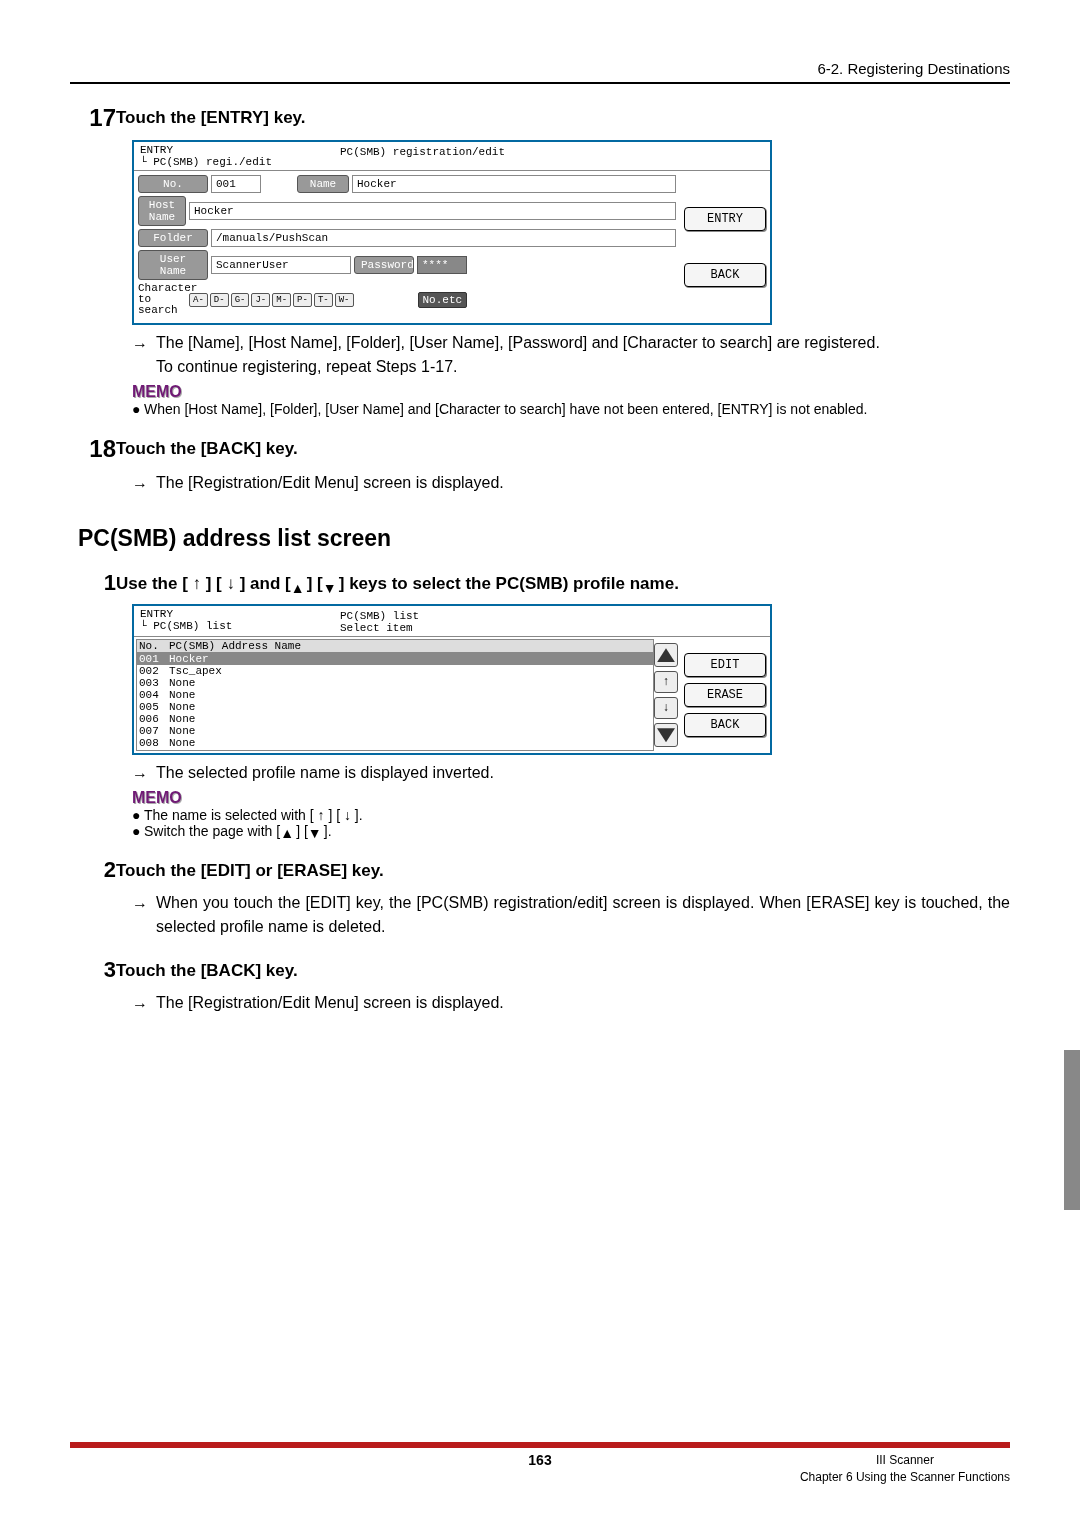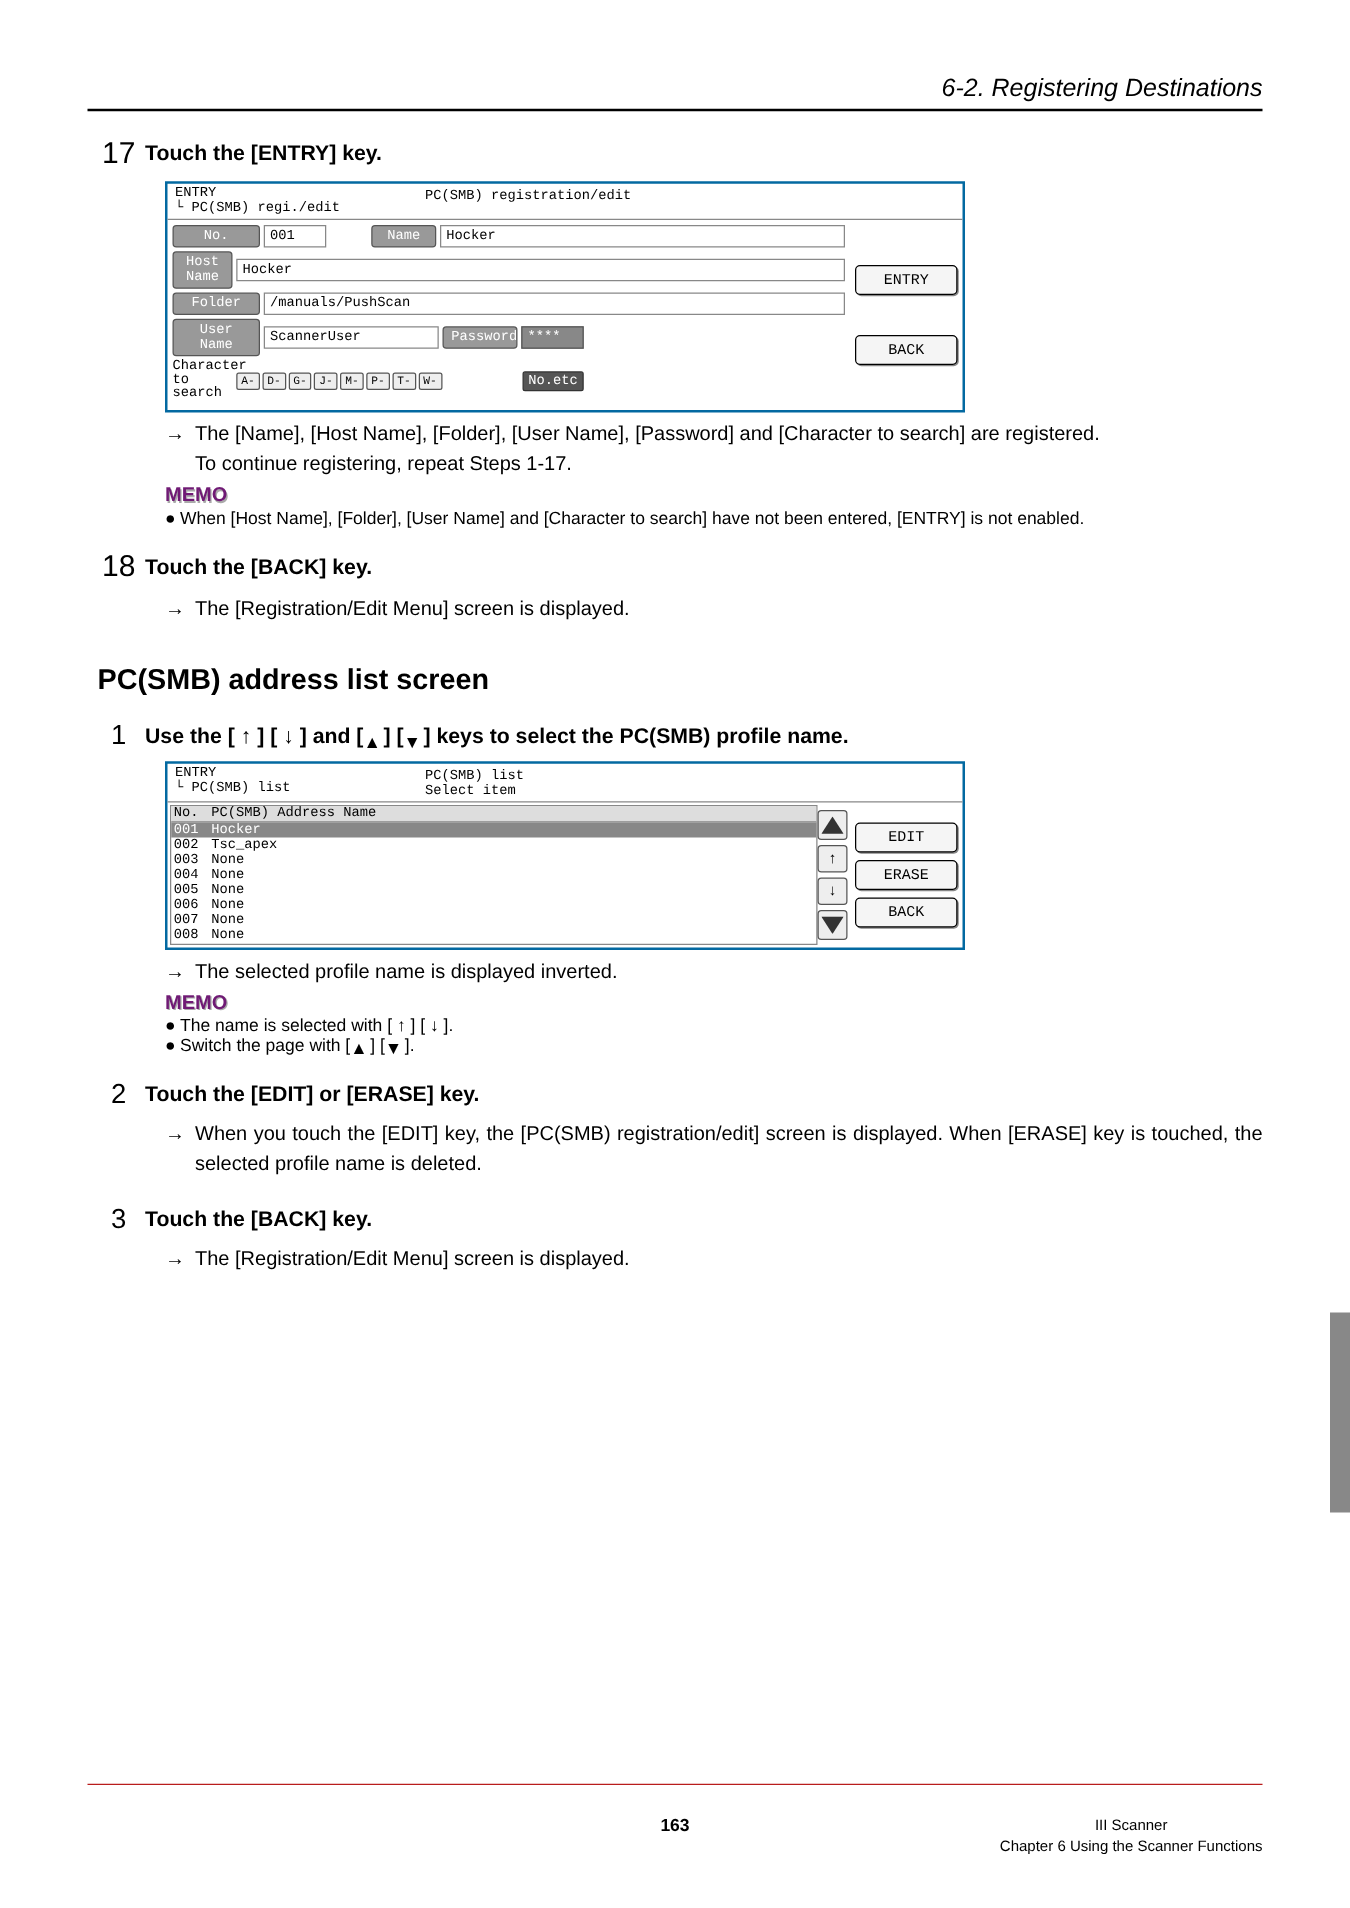"6-2. Registering Destinations" .section-title { font-size: 20px -> 15px; font-style: italic -> none }
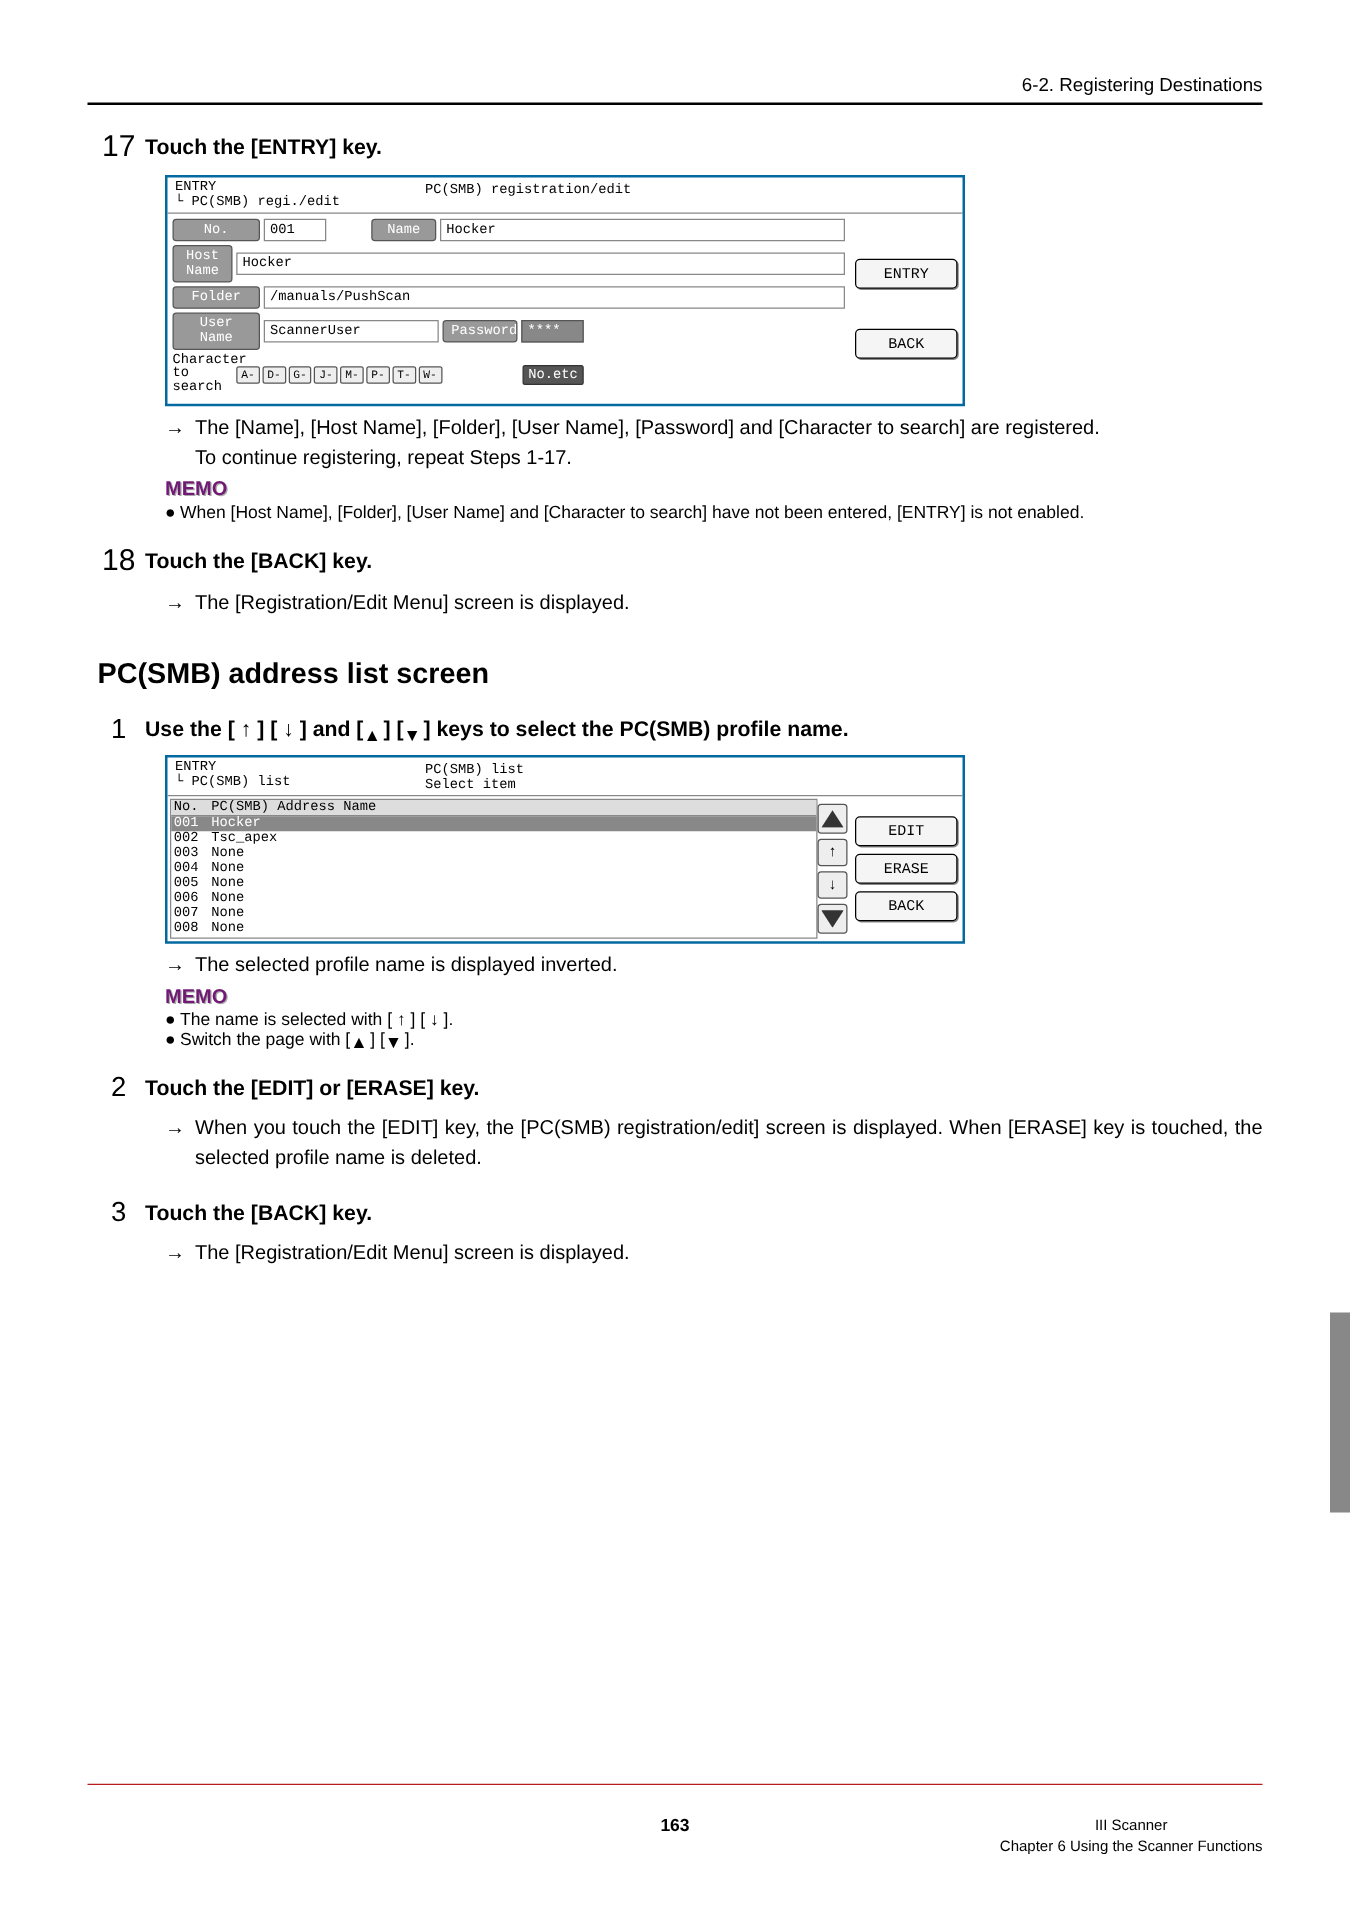"17" .step-num { font-weight: normal -> bold; text-align: center -> right }
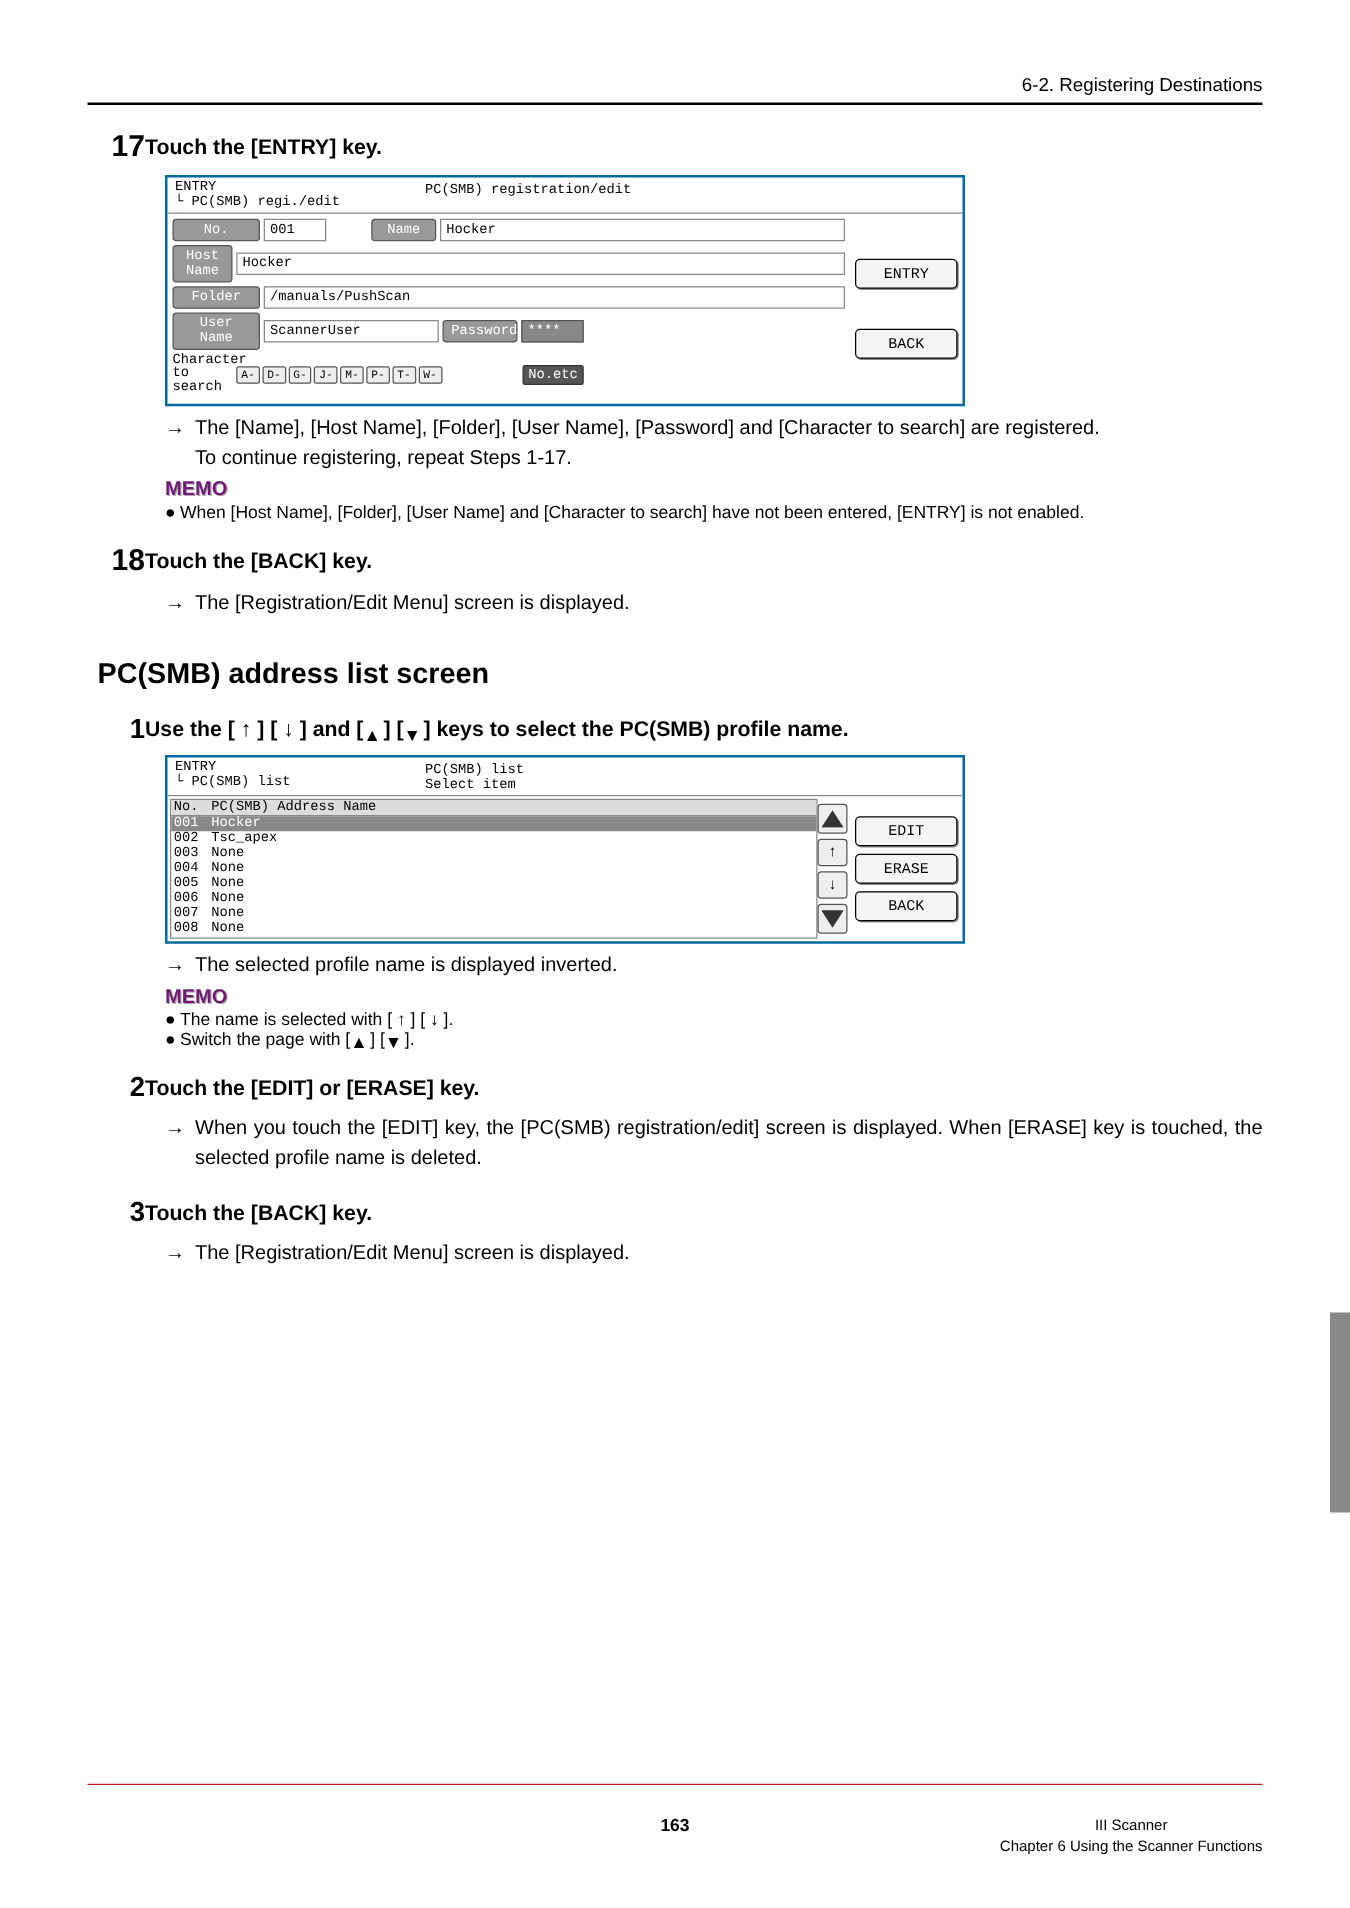"163" .footer { border-top: 1px solid #b91c1c -> 6px solid #b91c1c; padding-top: 24px -> 4px }
